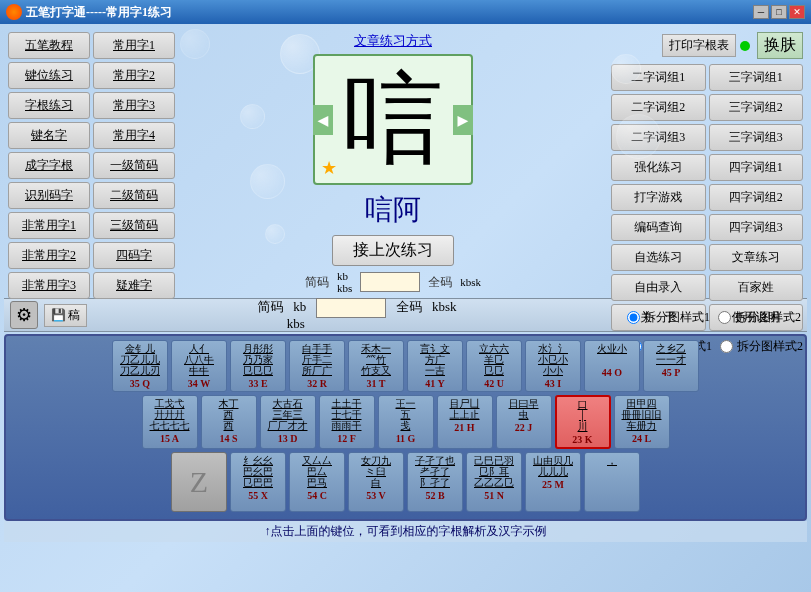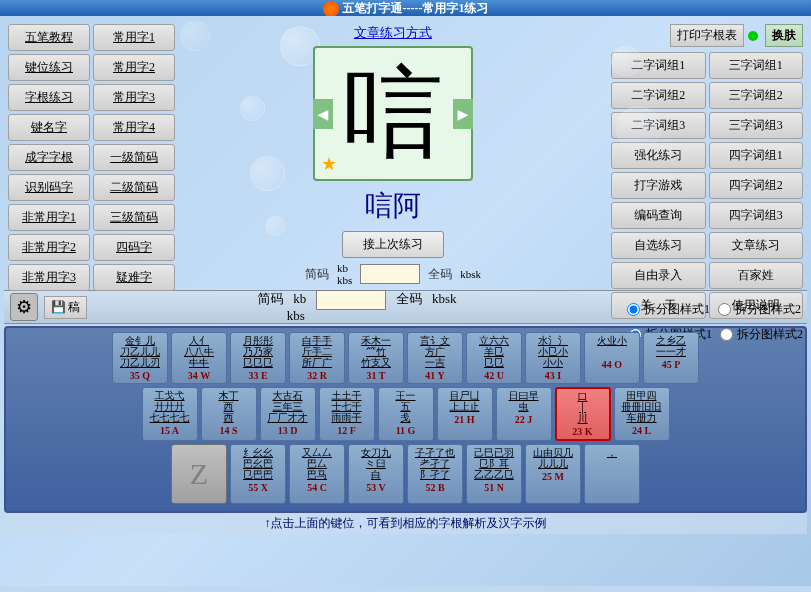"五笔打字通-----常用字1练习" .title-bar { flex-direction: column -> none; height: 16px -> 24px }
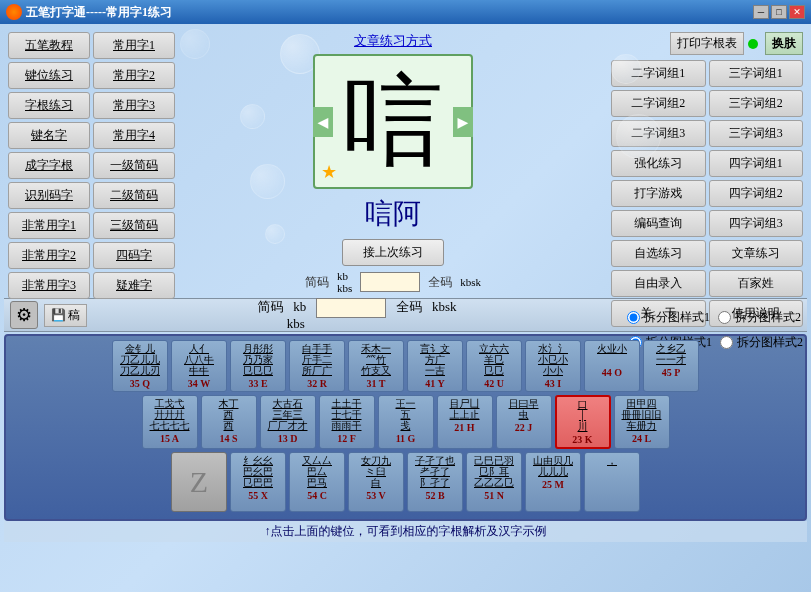"换肤" .swap-btn { font-size: 12px -> 16px; font-weight: bold -> none }
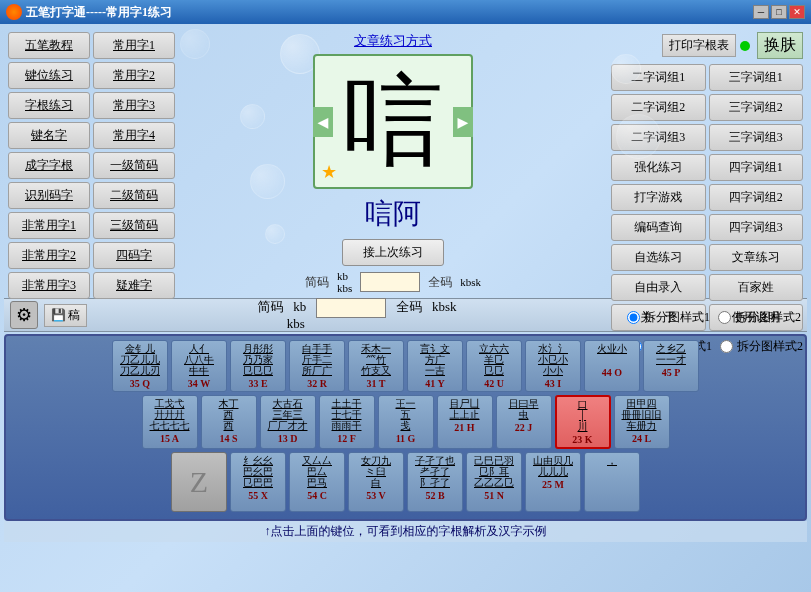"接上次练习" .practice-btn { font-size: 12px -> 16px }
